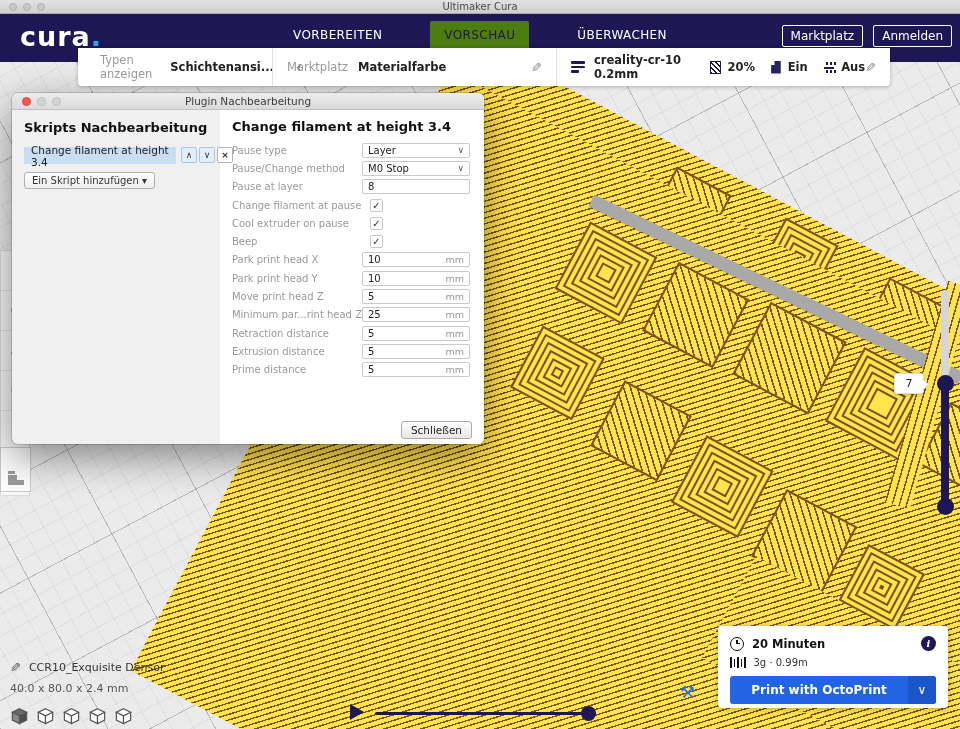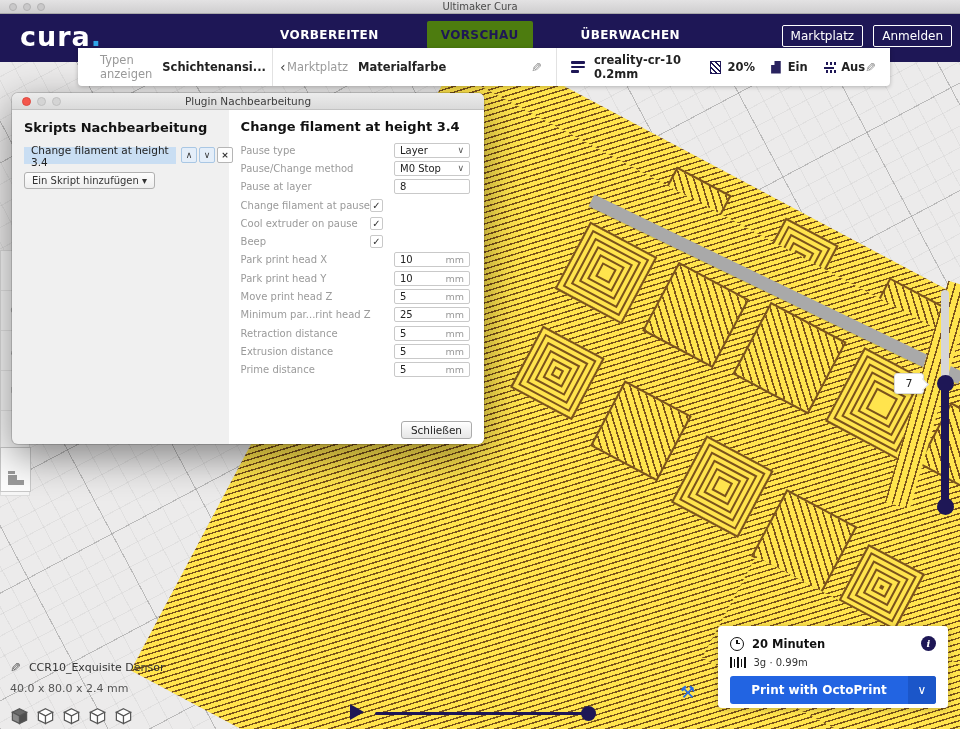"VORBEREITEN" .stage-tab { font-weight: bold -> normal }
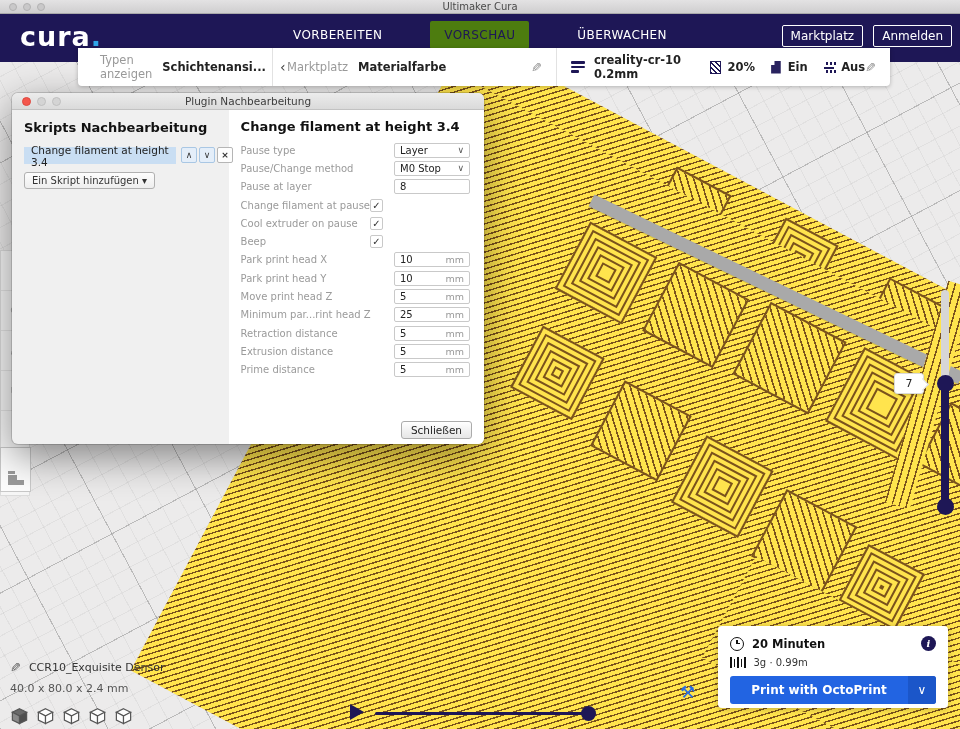"Typen anzeigen" .sec1 { gap: none -> 8px }
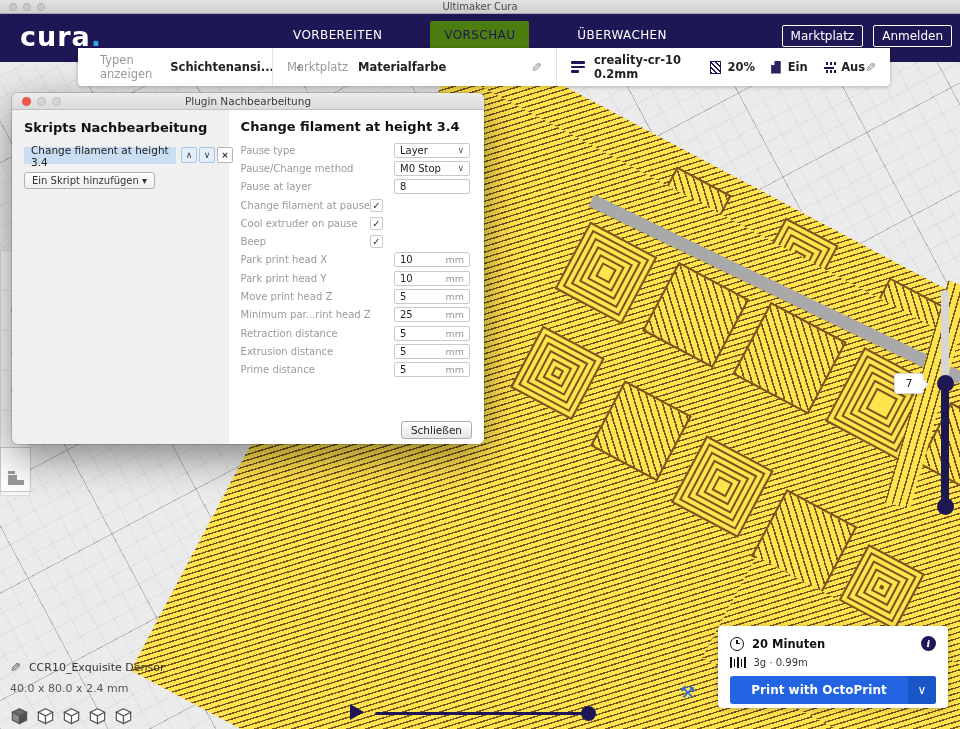"Layer" .fselect, .finput { width: 76px -> 108px }
